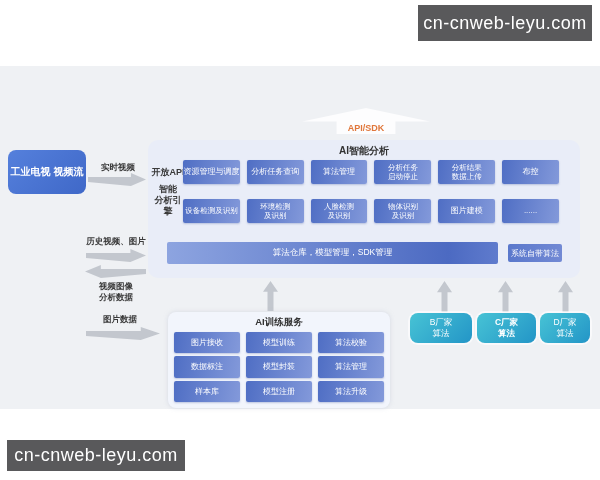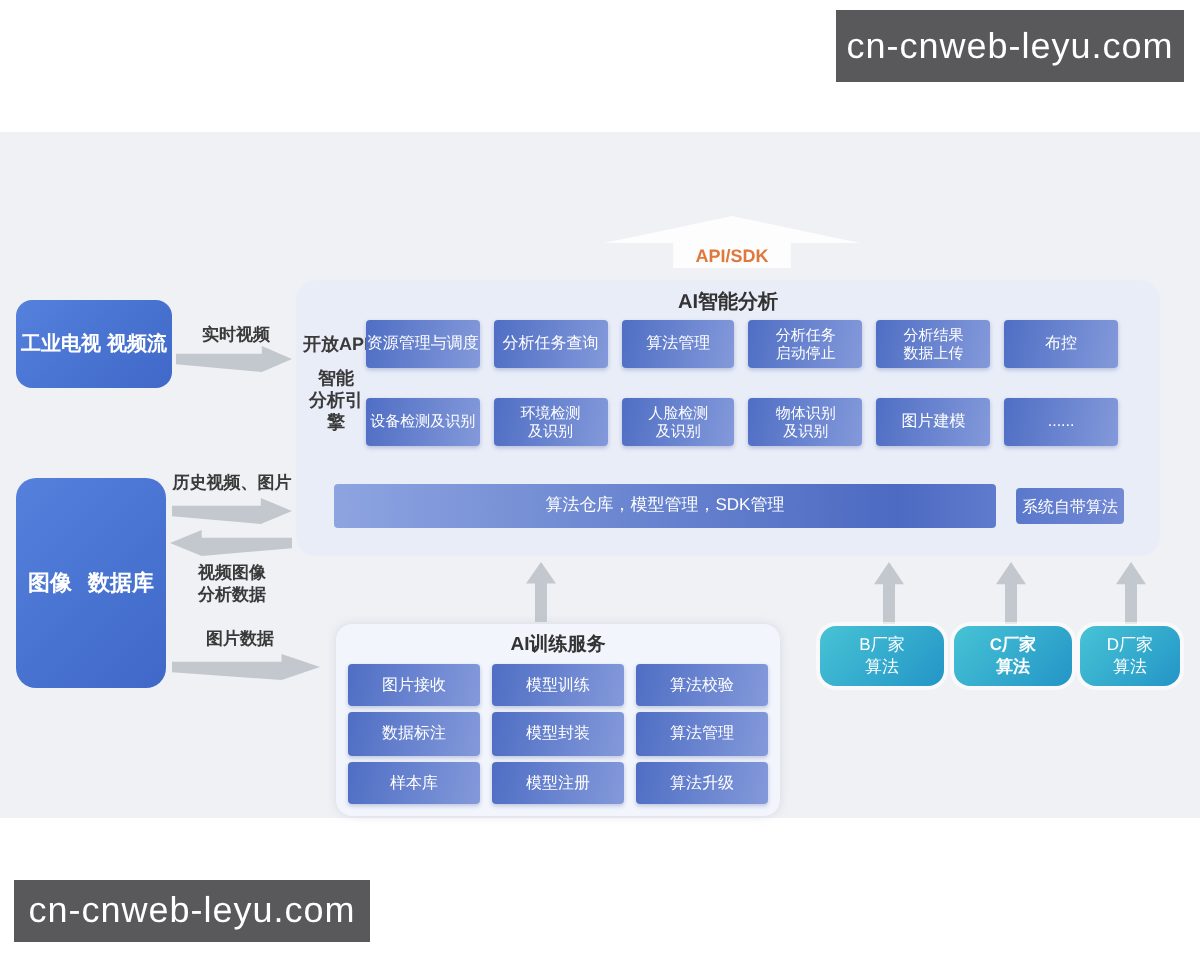"图像" div.src { html: <div> <span>图像</span> <span>数据库</span> </div> -> none }
